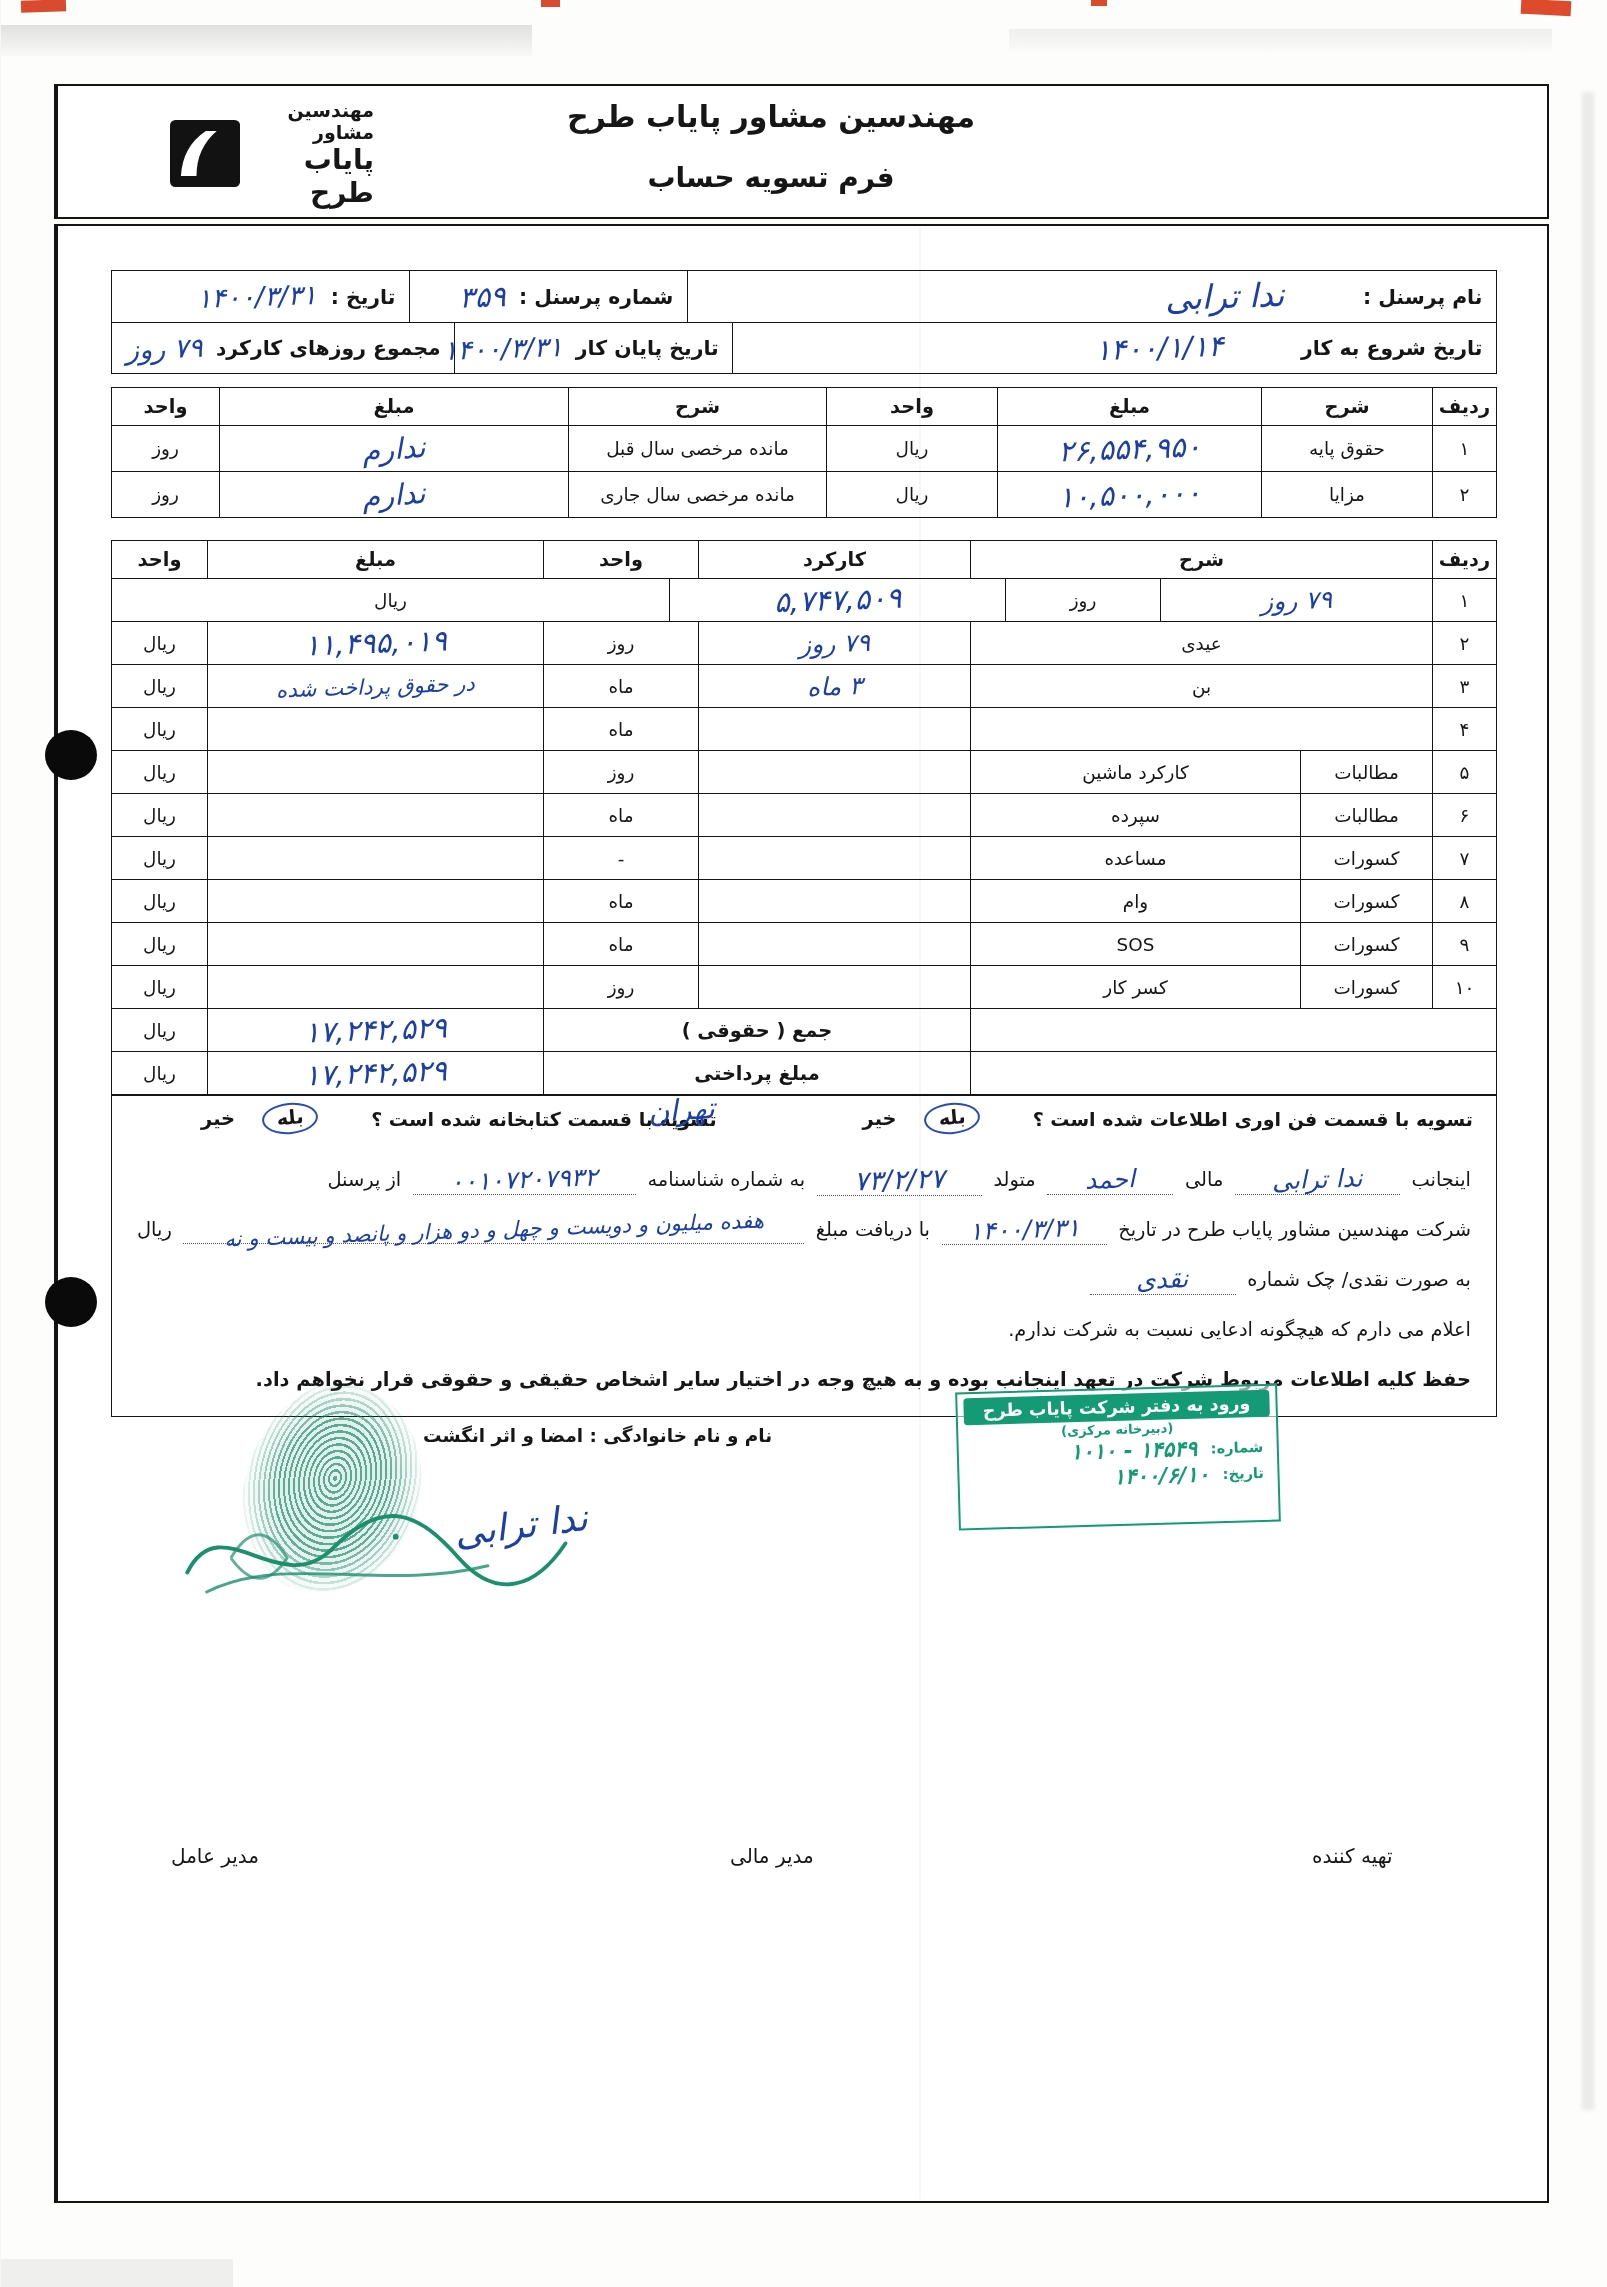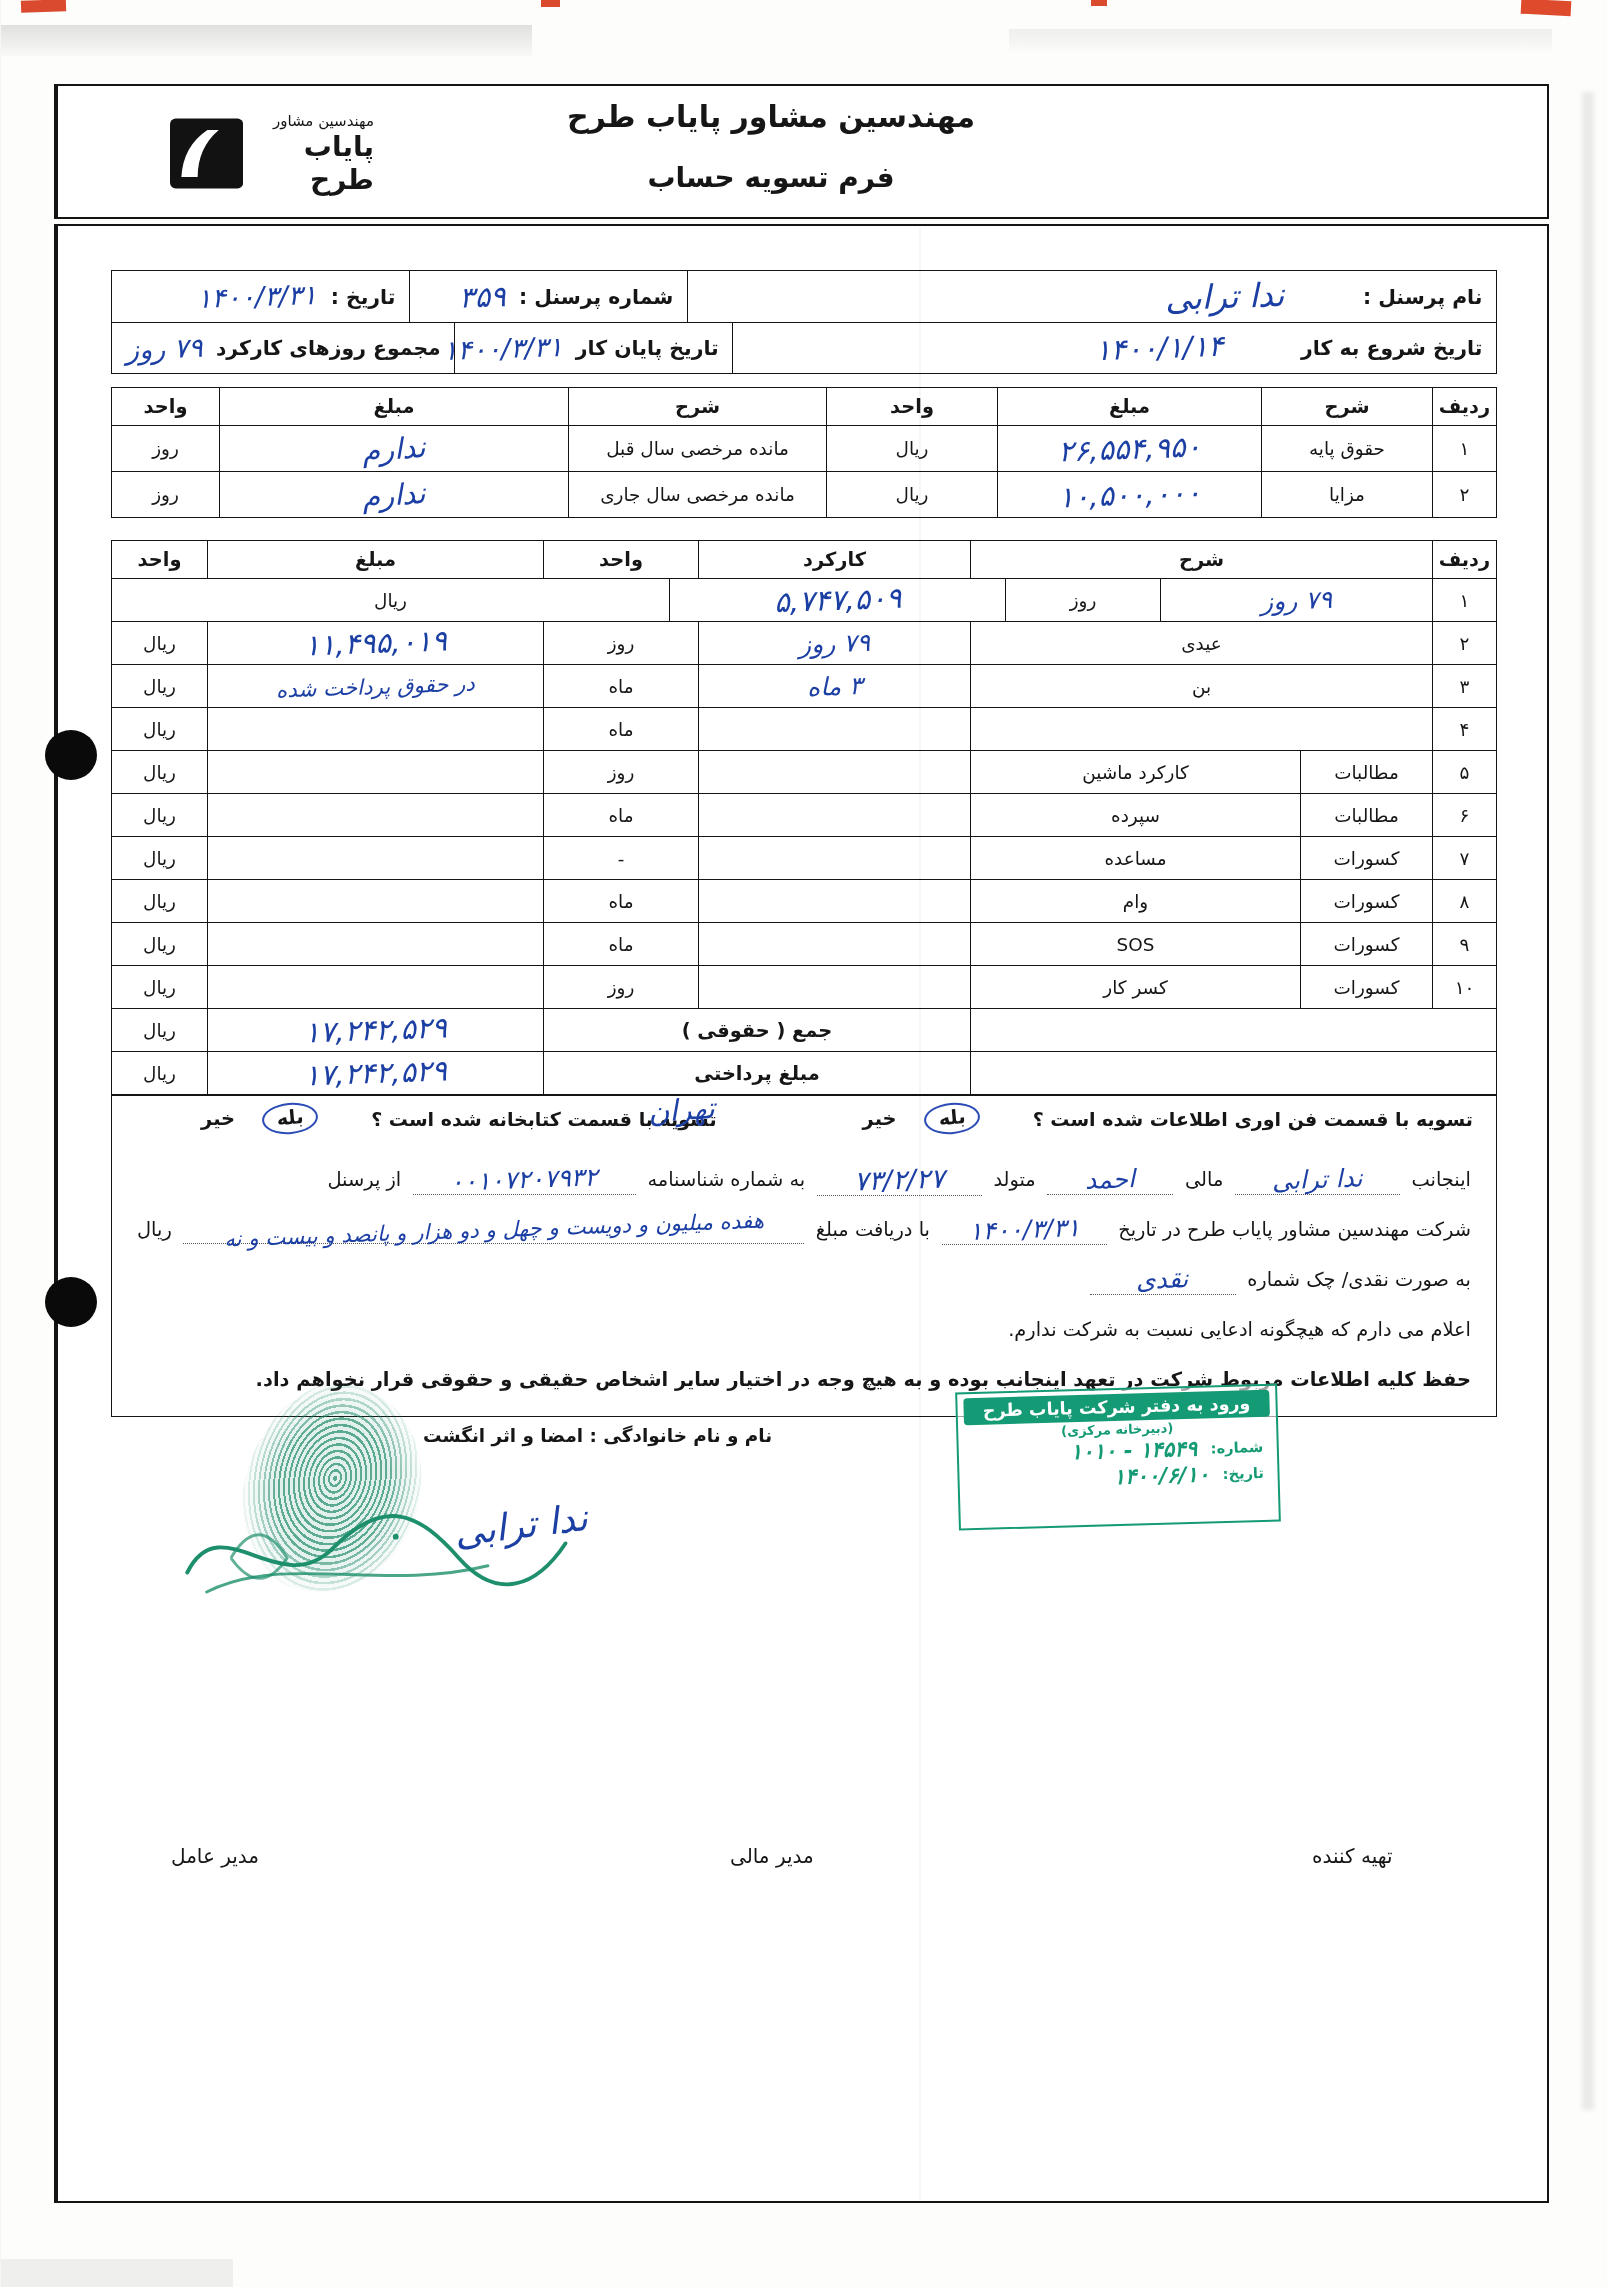"مهندسین مشاور" .logo-text .l1 { font-size: 15px -> 19px; font-weight: normal -> bold }
